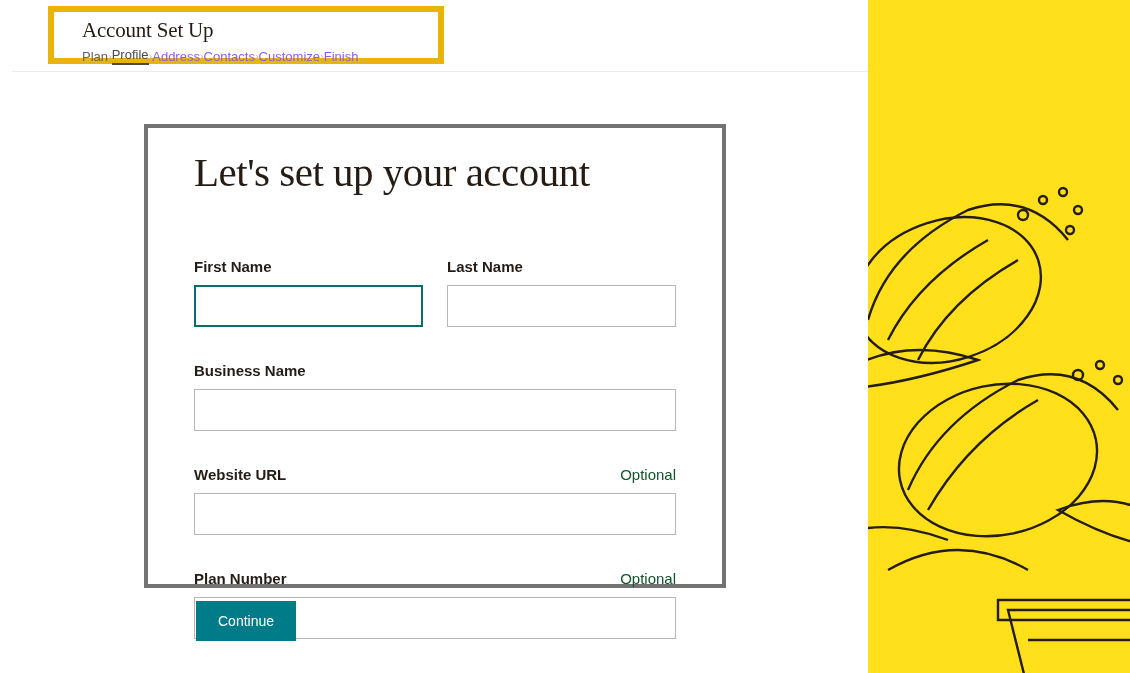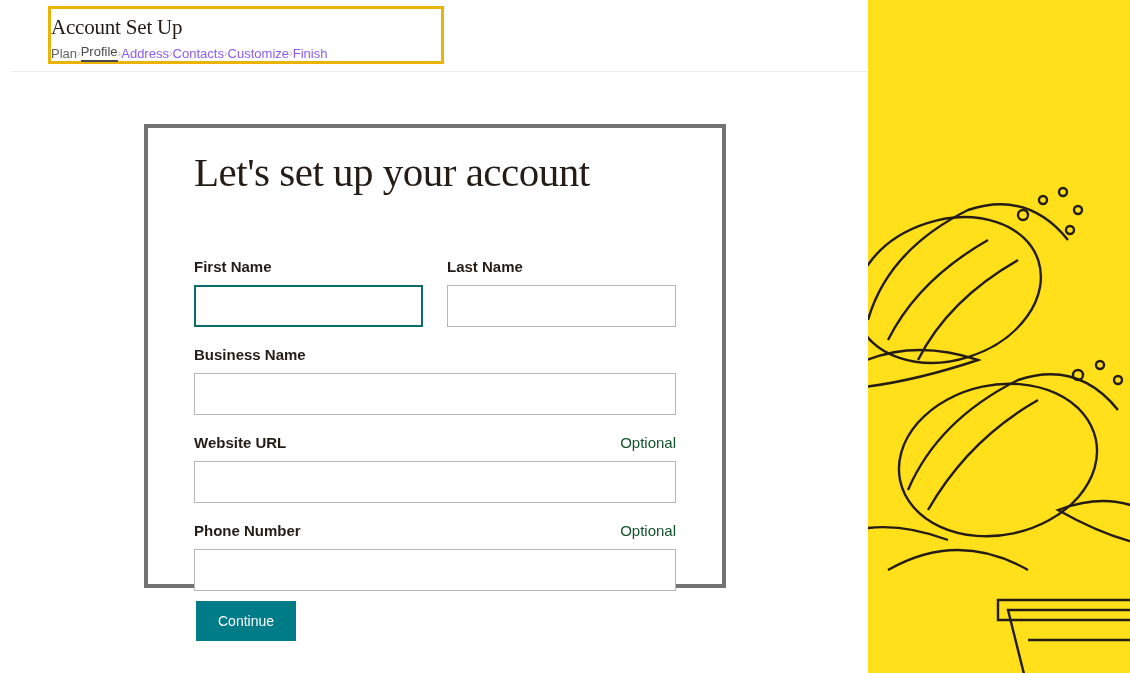"Account Set Up" .header-box { border: 3px solid #eab308 -> 6px solid #eab308; padding: 6px 12px 6px 0 -> 6px 12px 6px 28px }
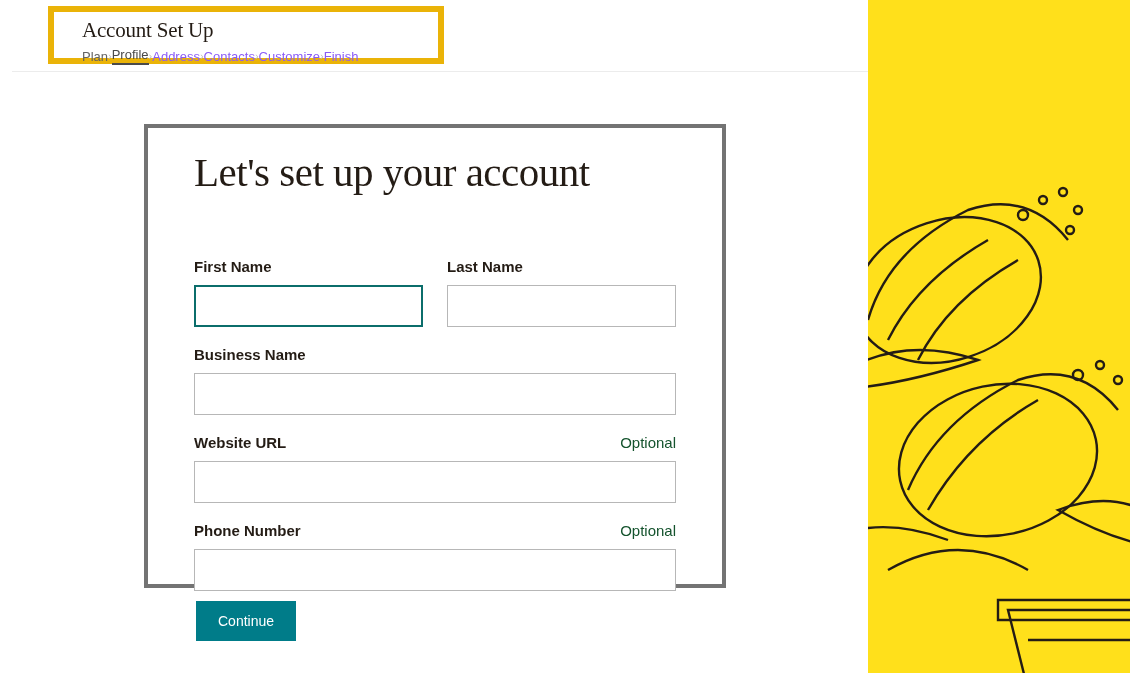"First Name" .row { margin-bottom: 19px -> 35px }
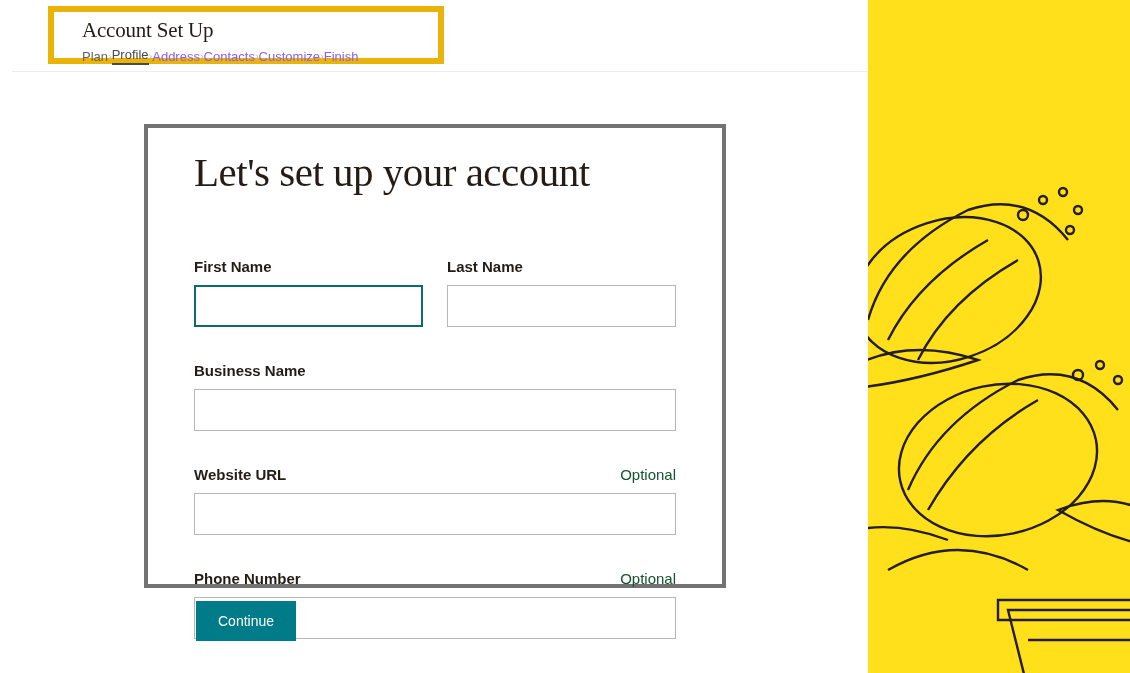"Phone Number" span.label { text: Phone -> Plan }
